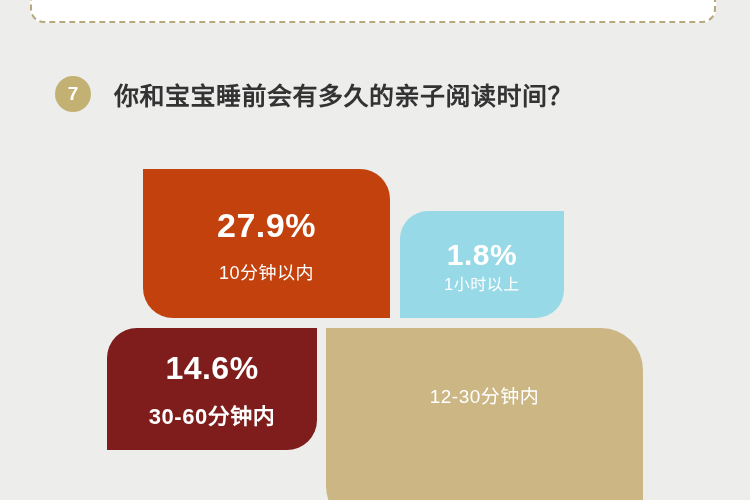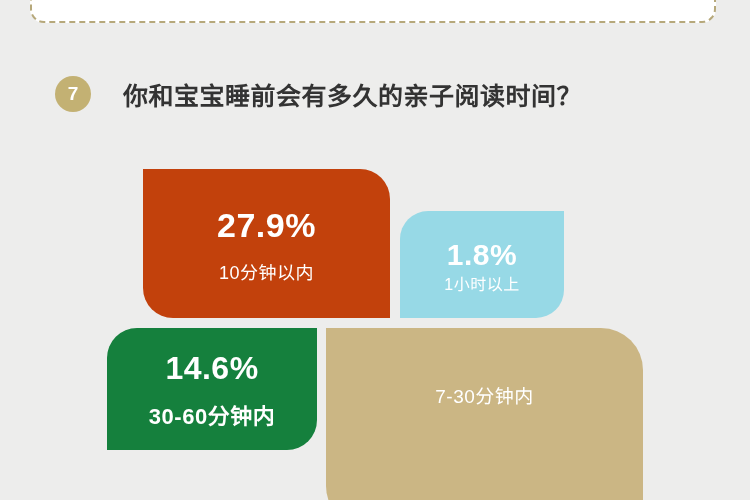"你和宝宝睡前会有多久的亲子阅读时间？" .q-title { margin-left: 32px -> 23px }
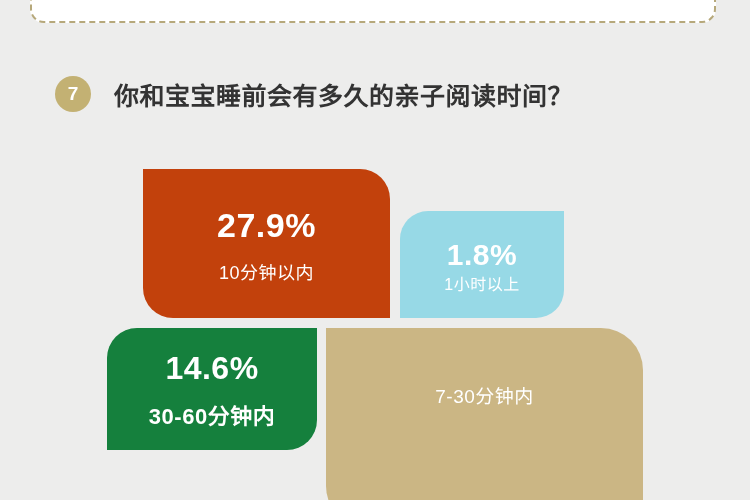"14.6%" #block-30-60 { background: #15803d -> #7f1d1d }
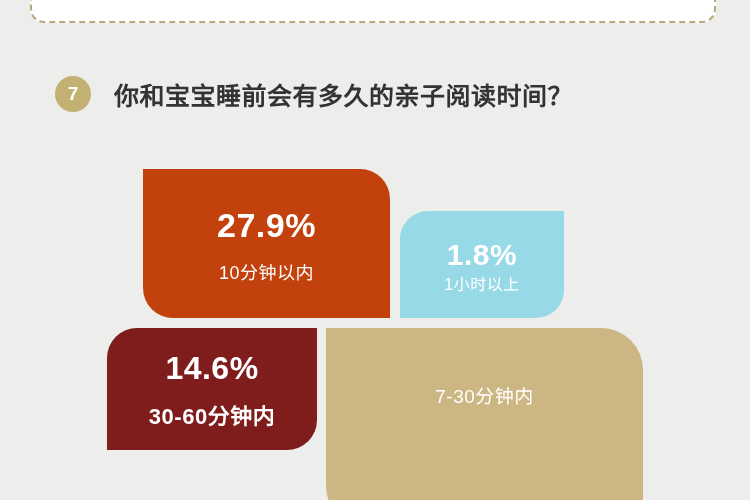"7-30分钟内" div.stat-label { text: 7-30 -> 12-30 }
